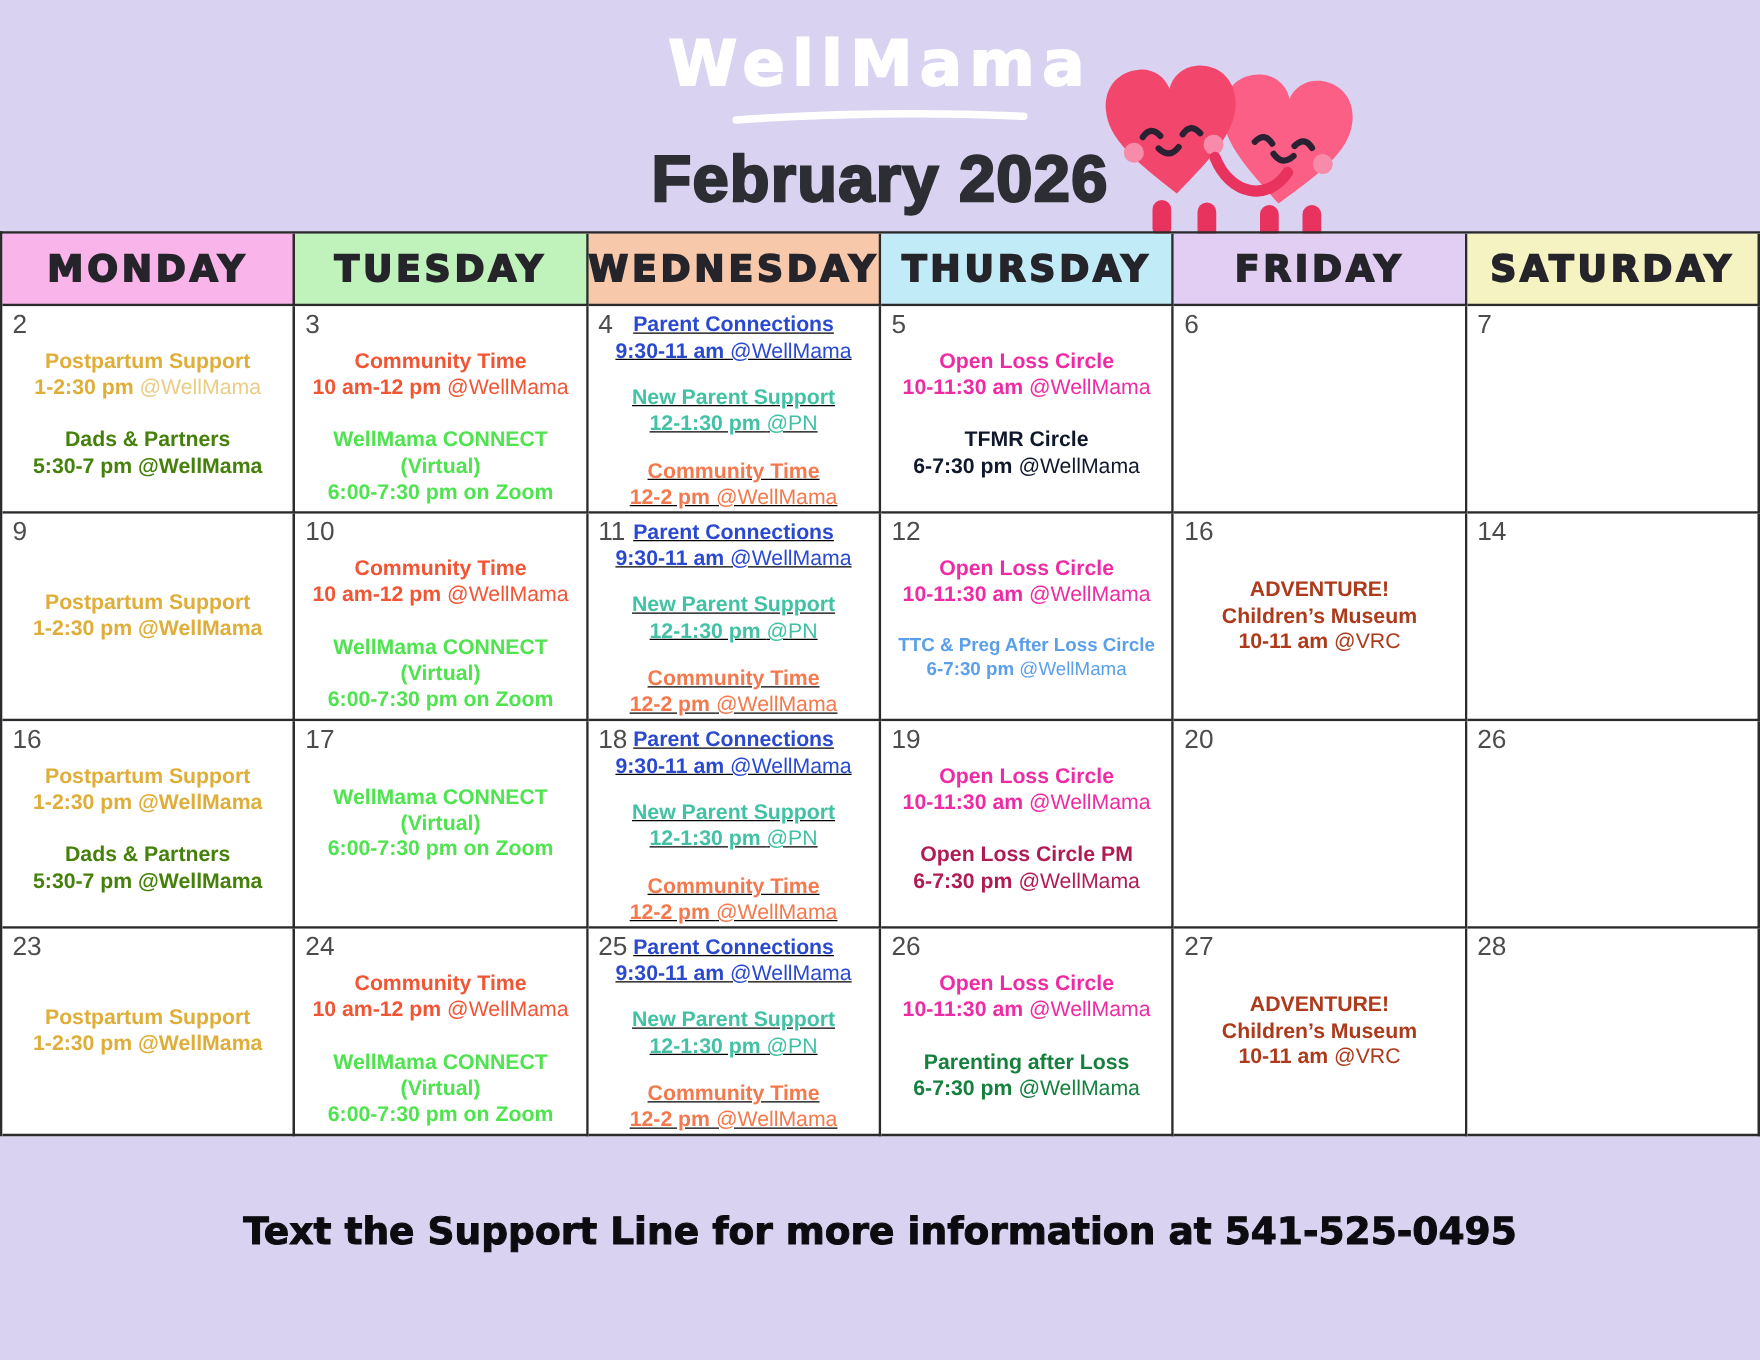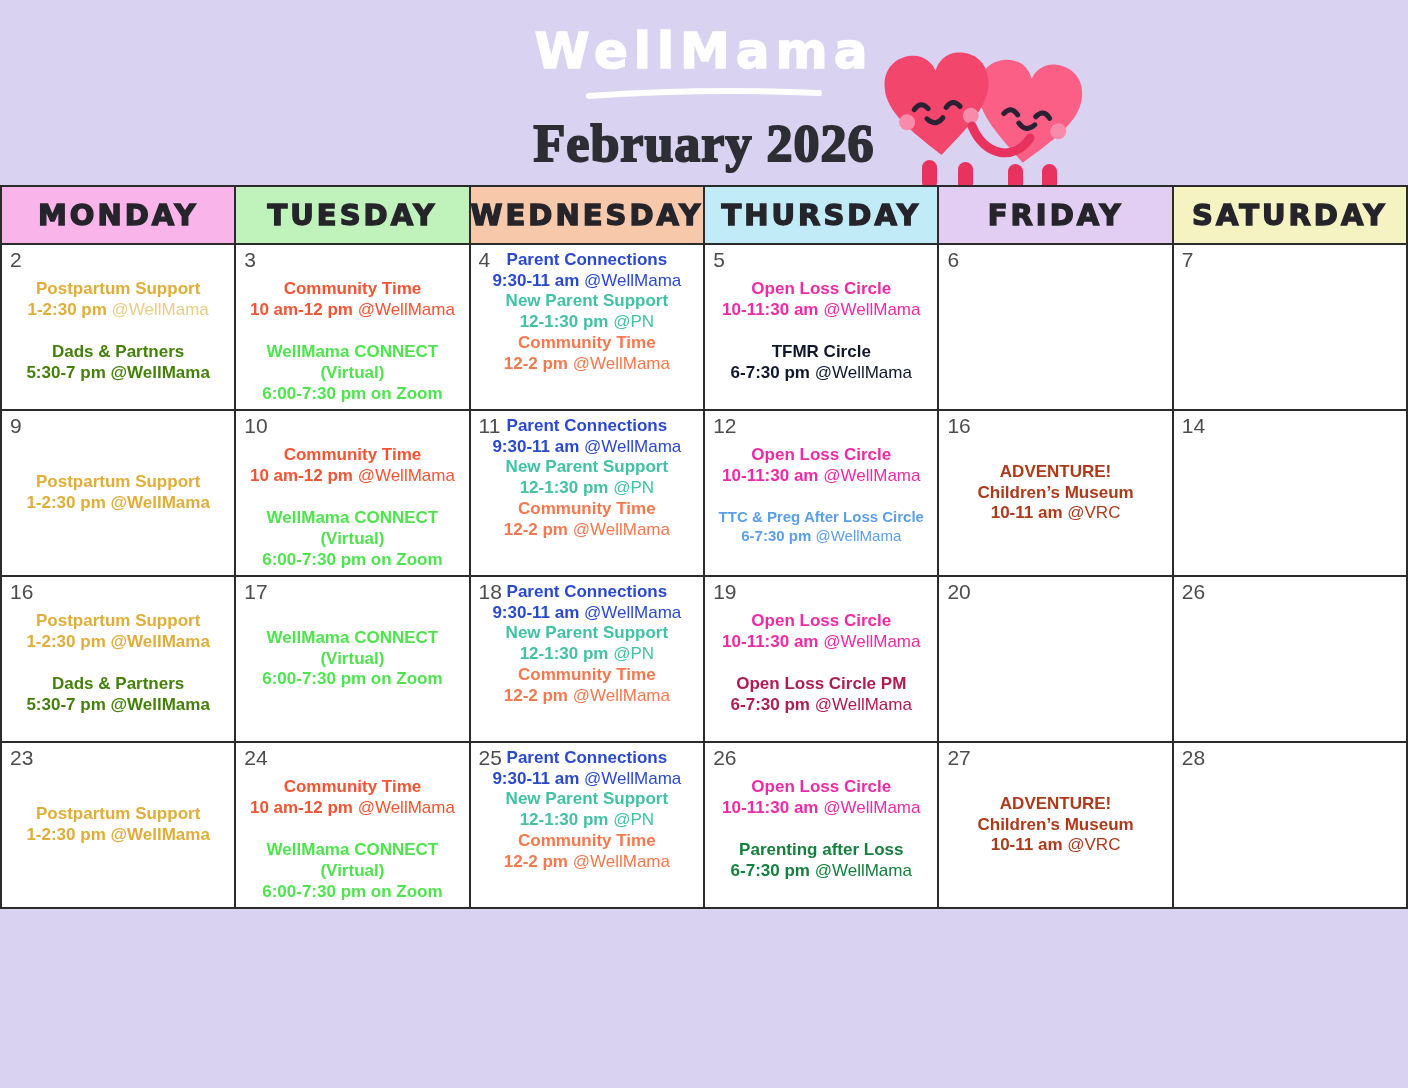"February 2026" .month { font-family: Liberation Serif, serif -> Liberation Sans, sans-serif }
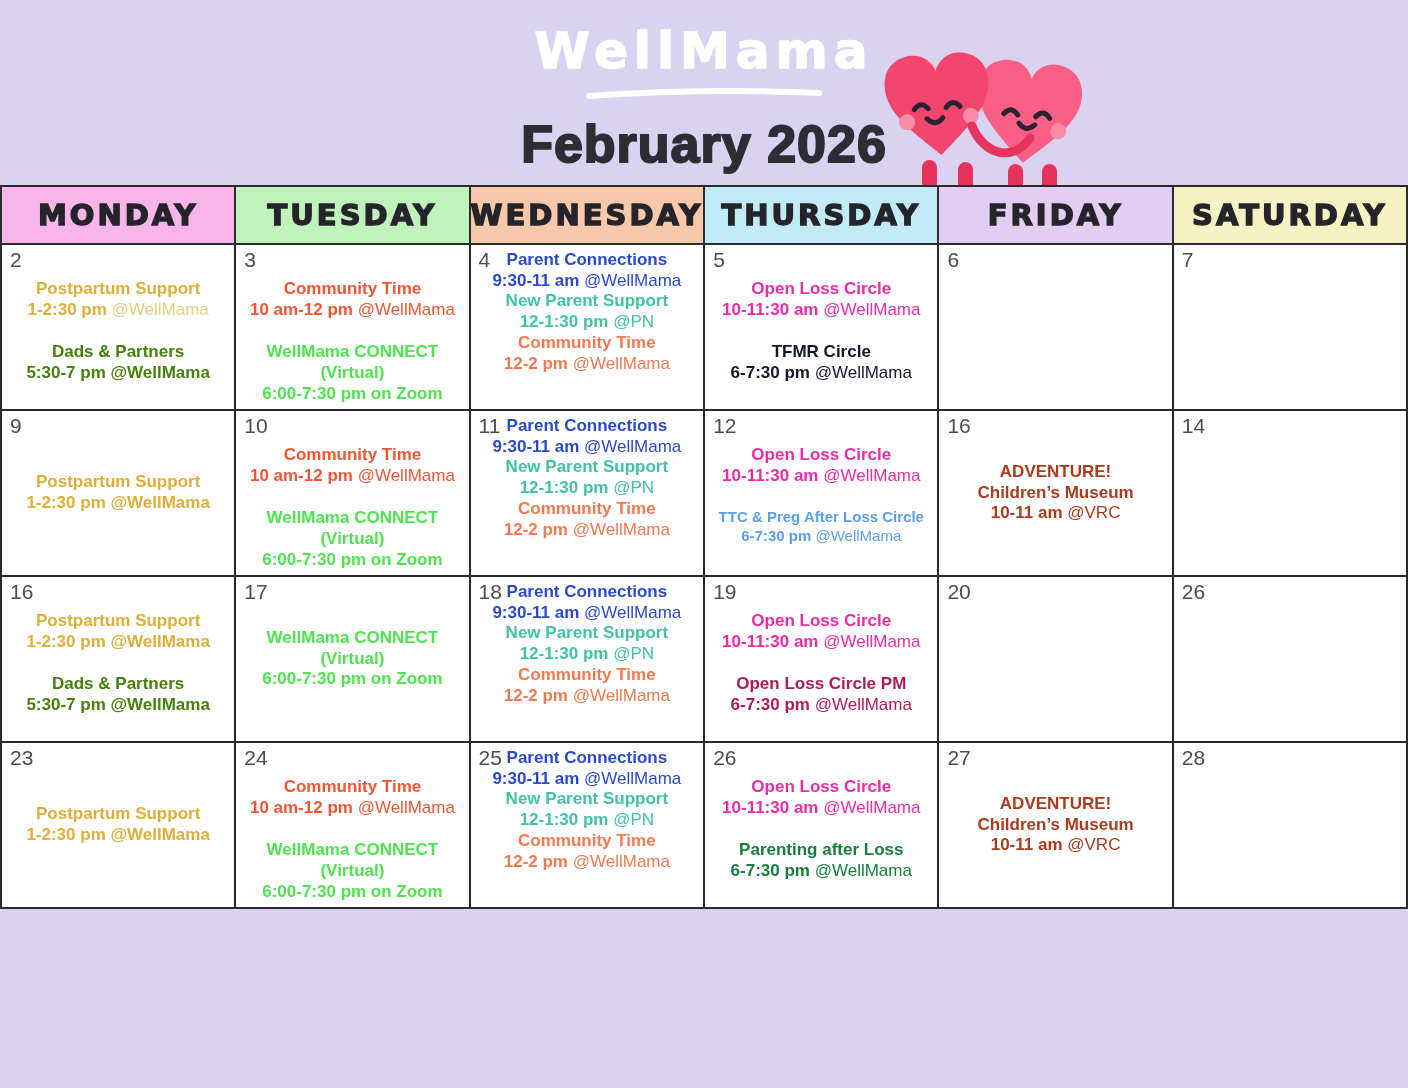"Parent Connections" .content.tight { gap: 0 -> 17px; text-decoration: none -> underline }
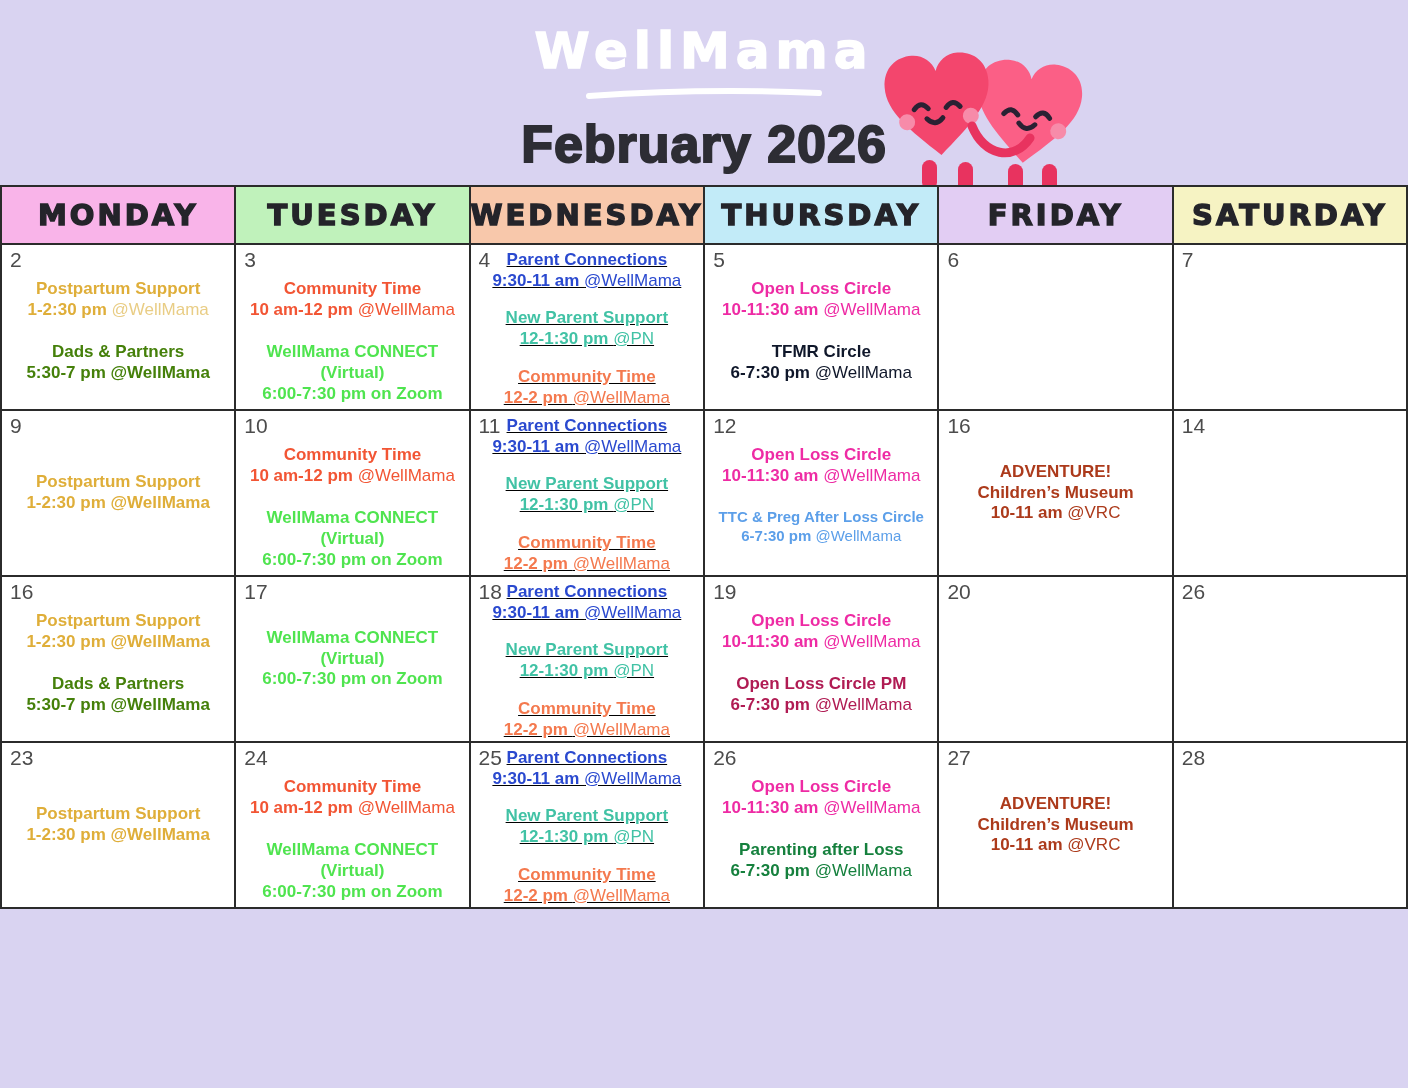"Text the Support Line for" div.ftr { html: none -> <div> <span>Text the Support Line for more information at 541-525-0495</span> </div> }
